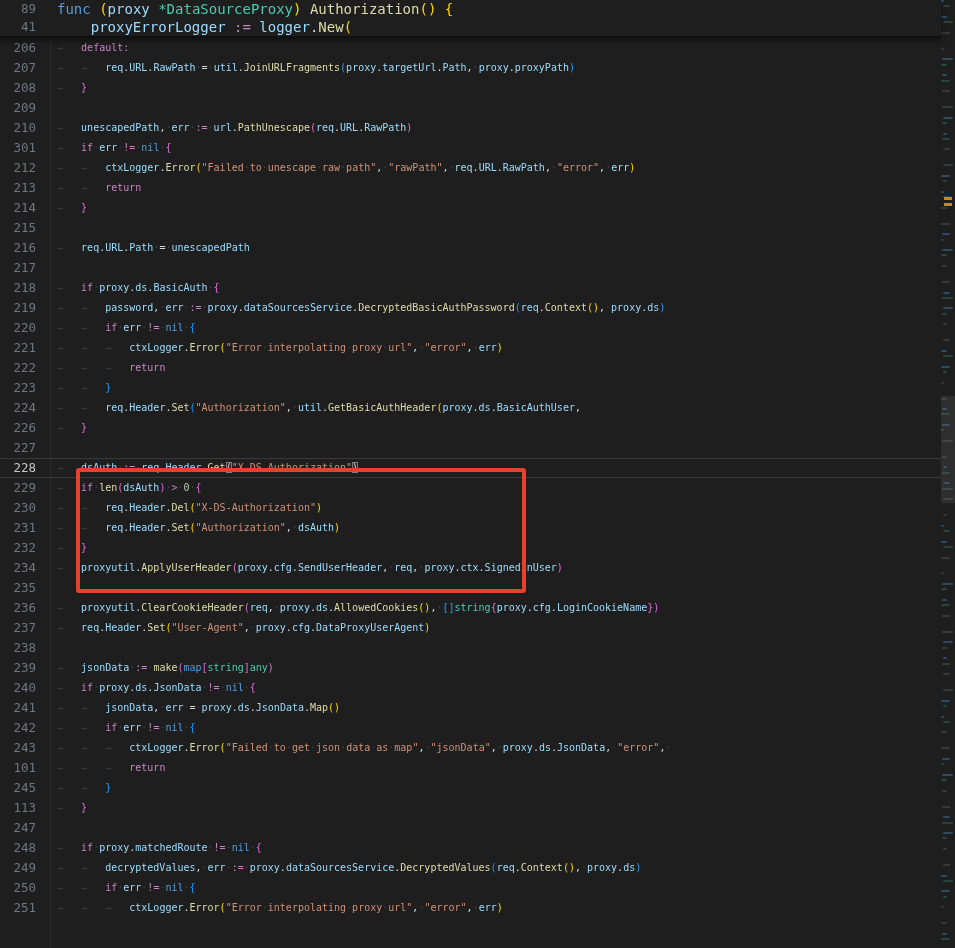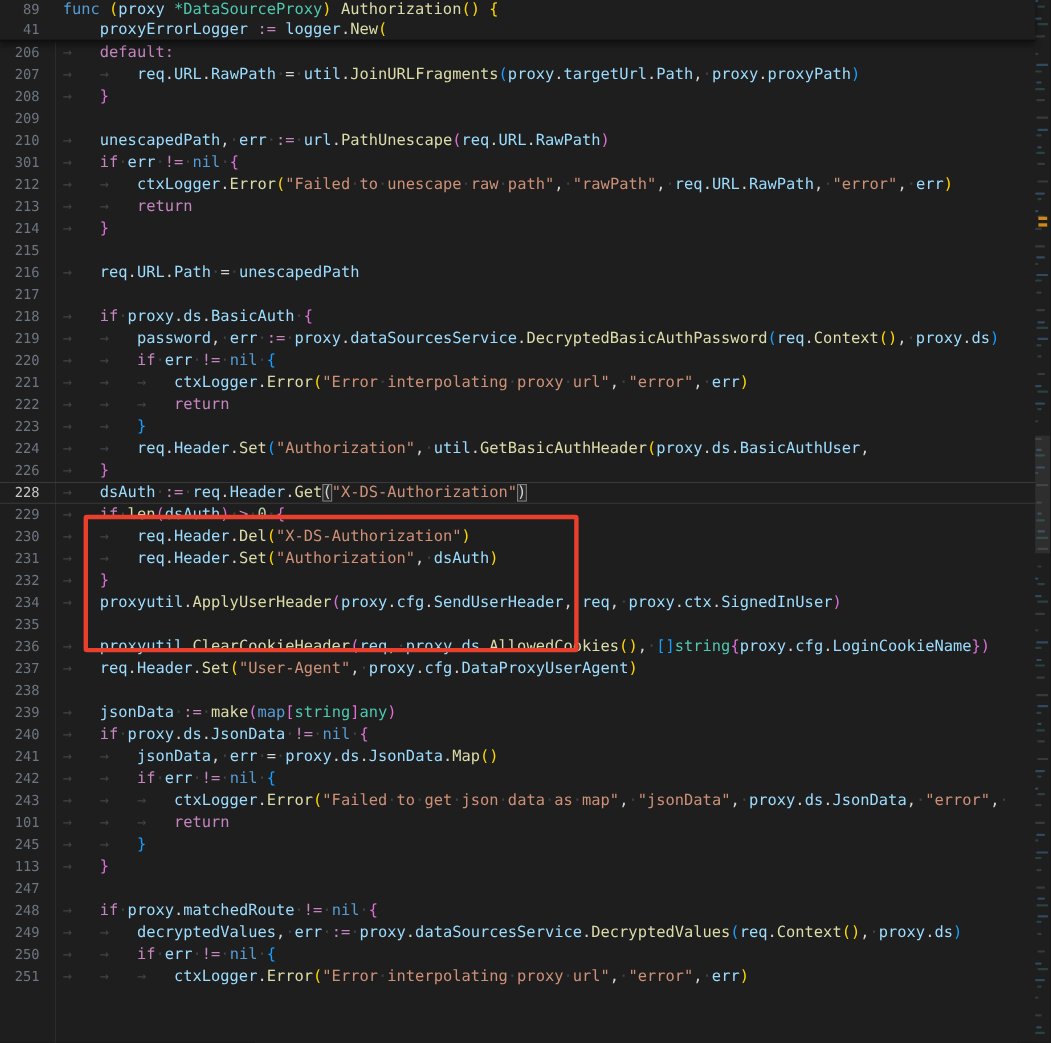"→ default:" .code { font-size: 14px -> 10px }
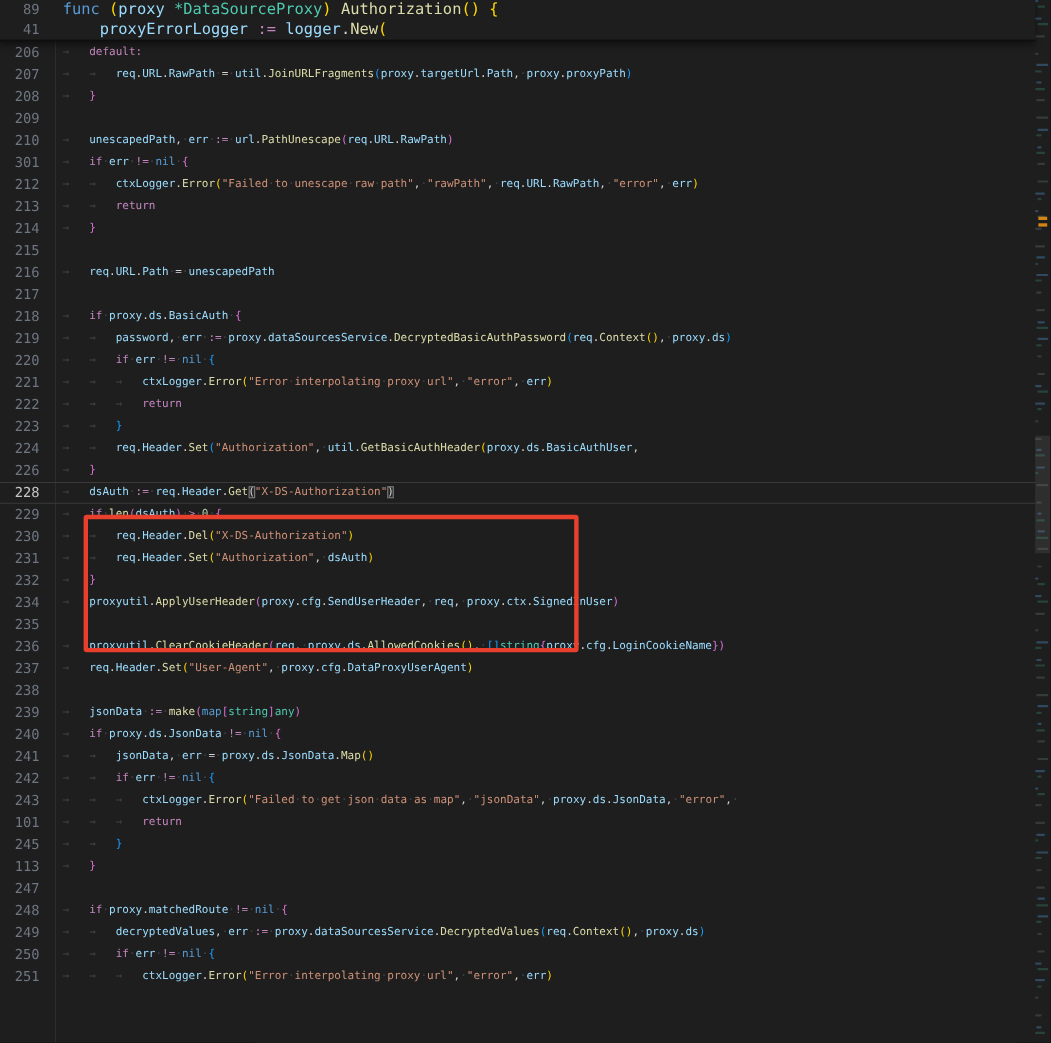"227" div.line { html: none -> <div><span>227</span><span></span></div> }
